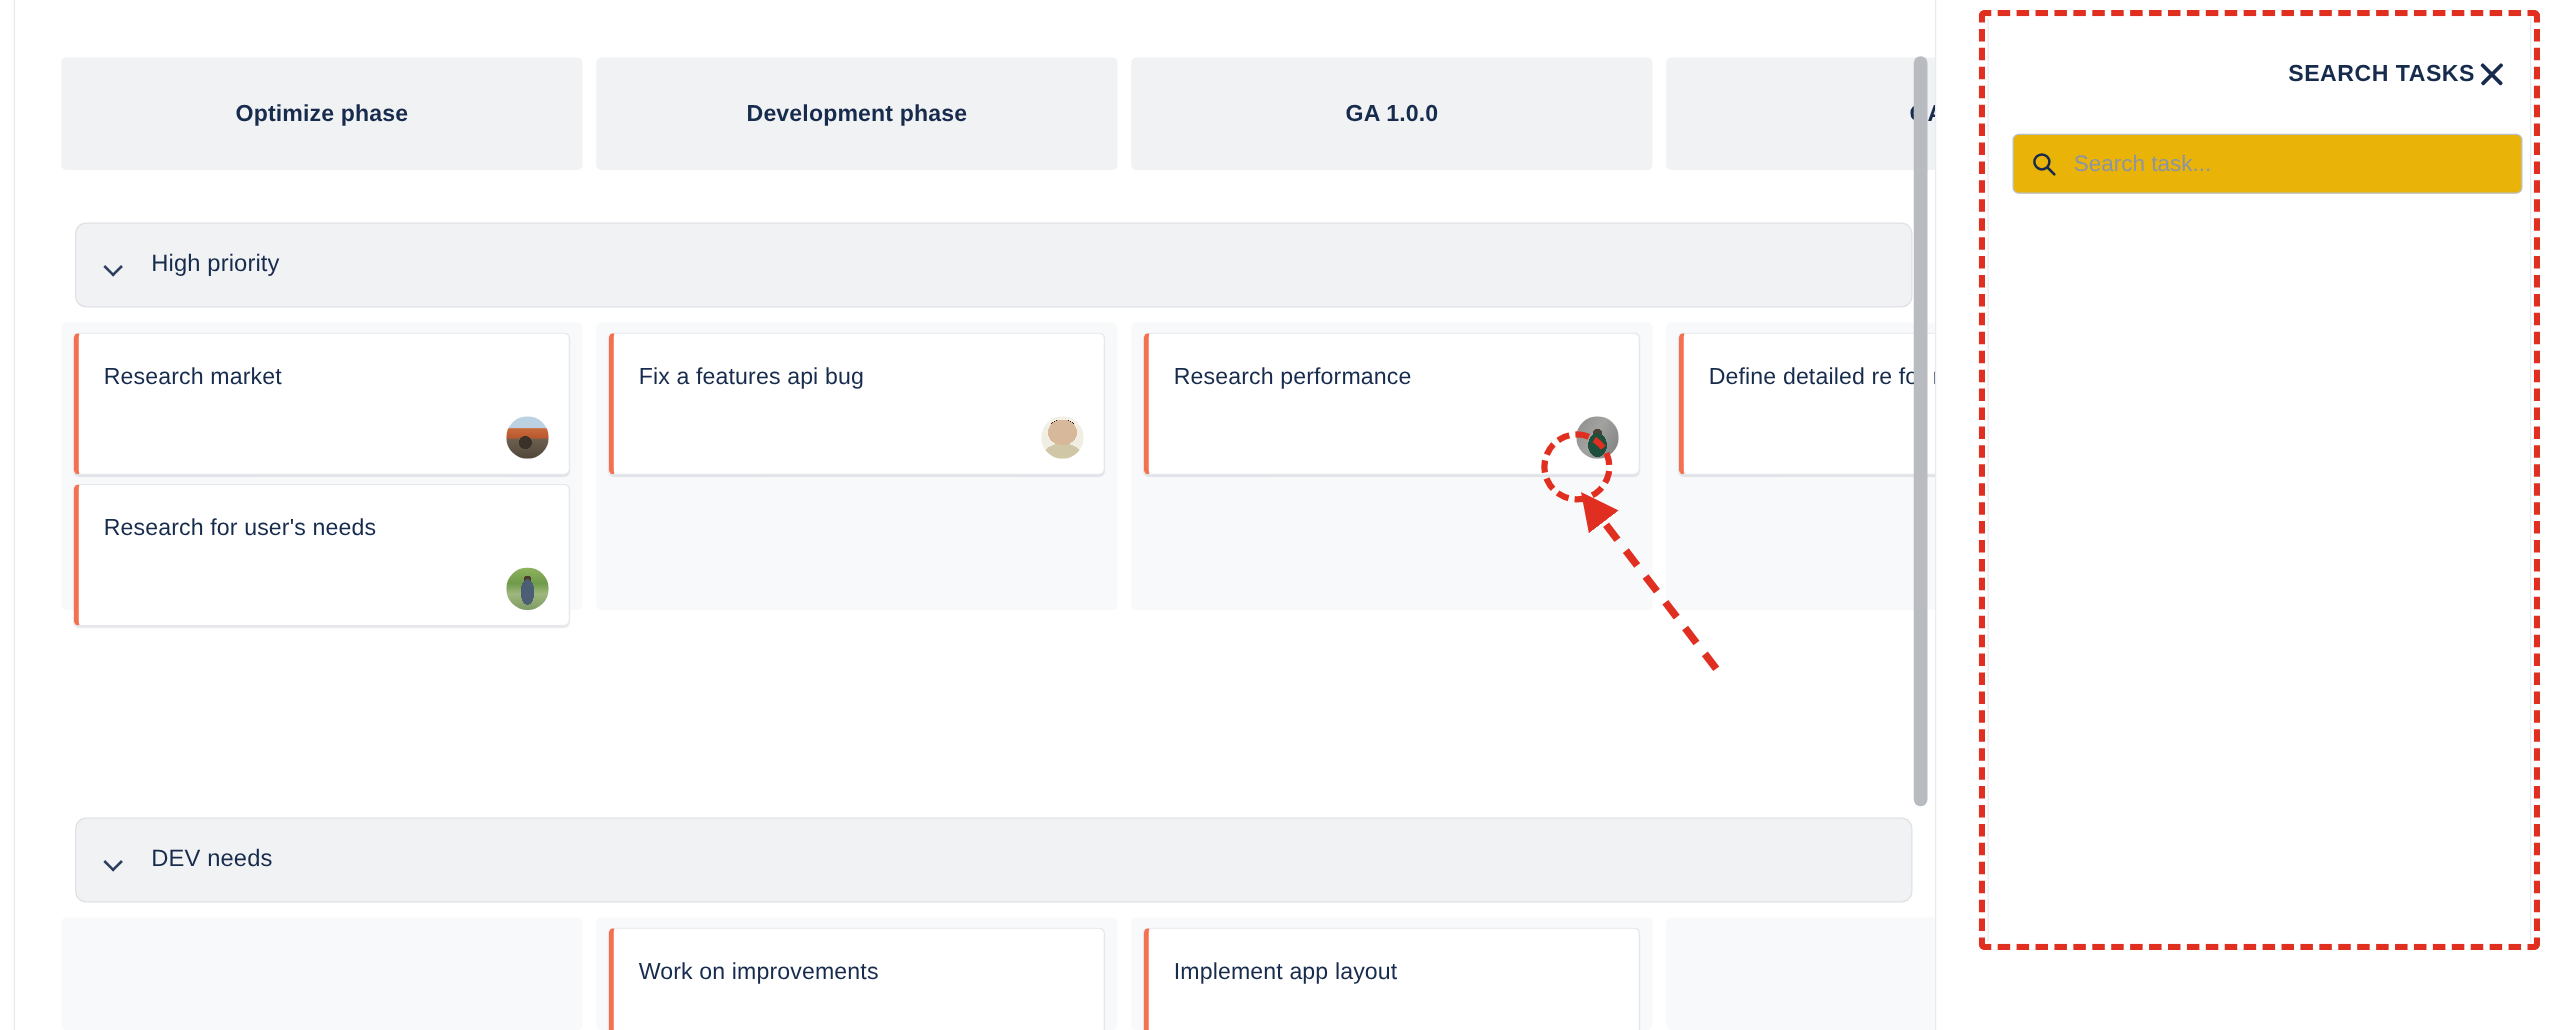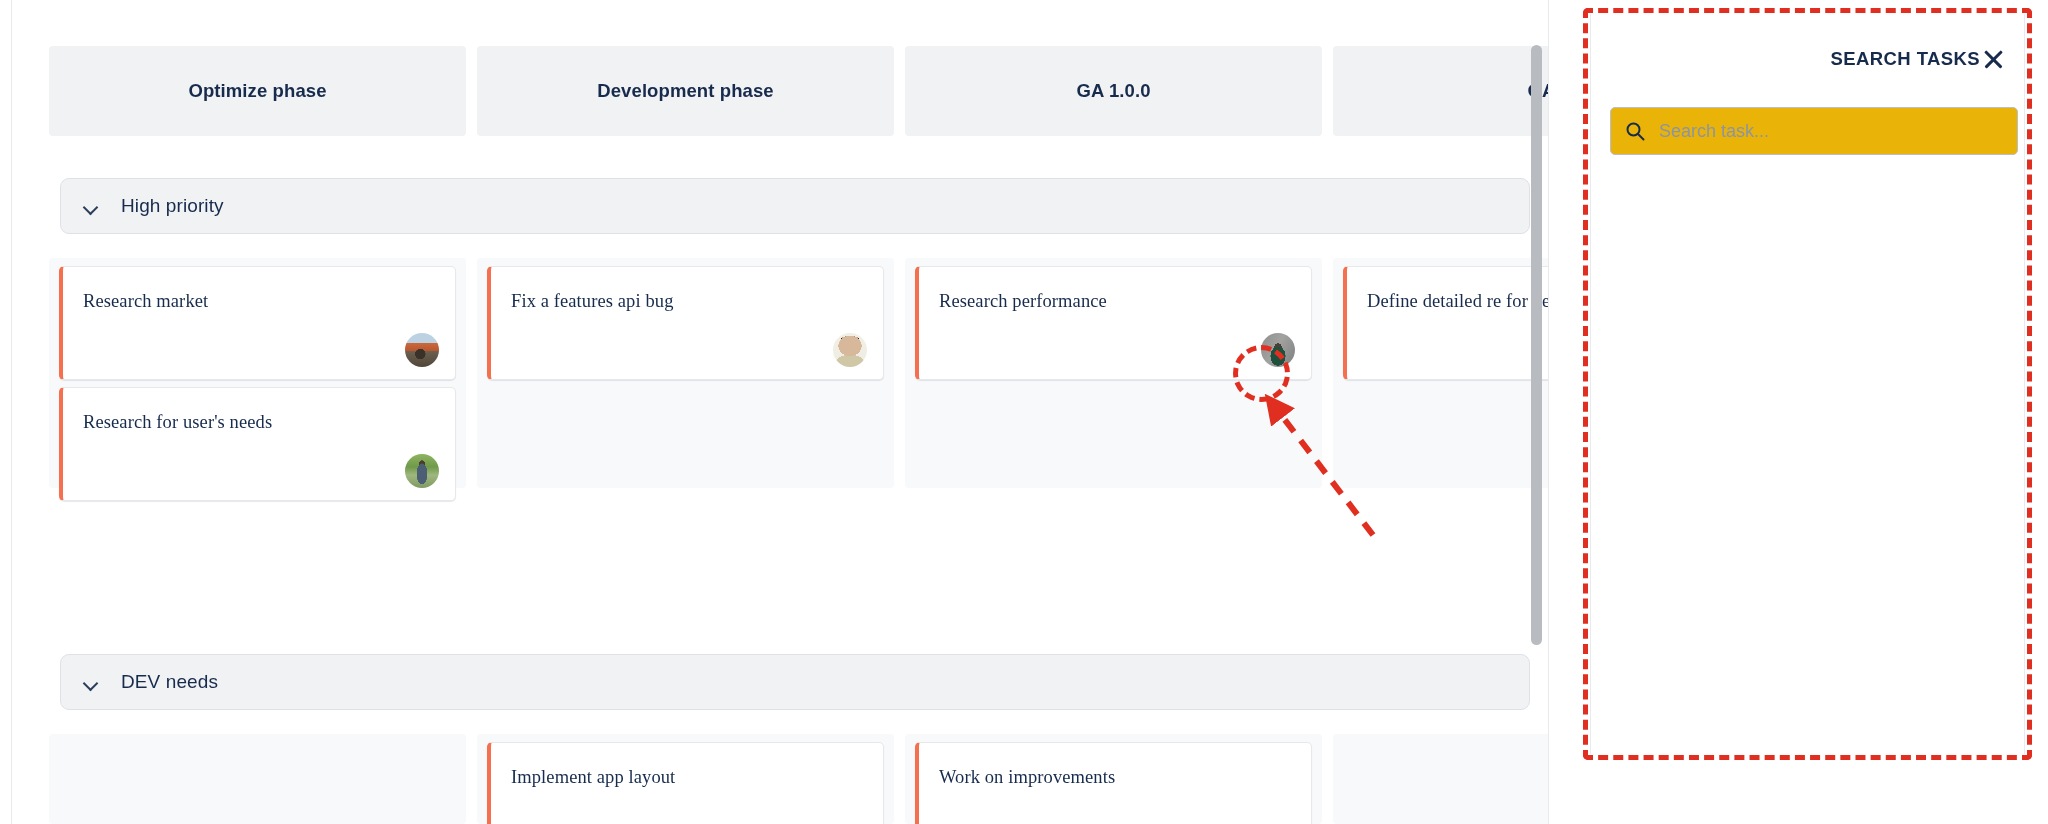"High priority" .swimlane-head { height: 56px -> 68px }
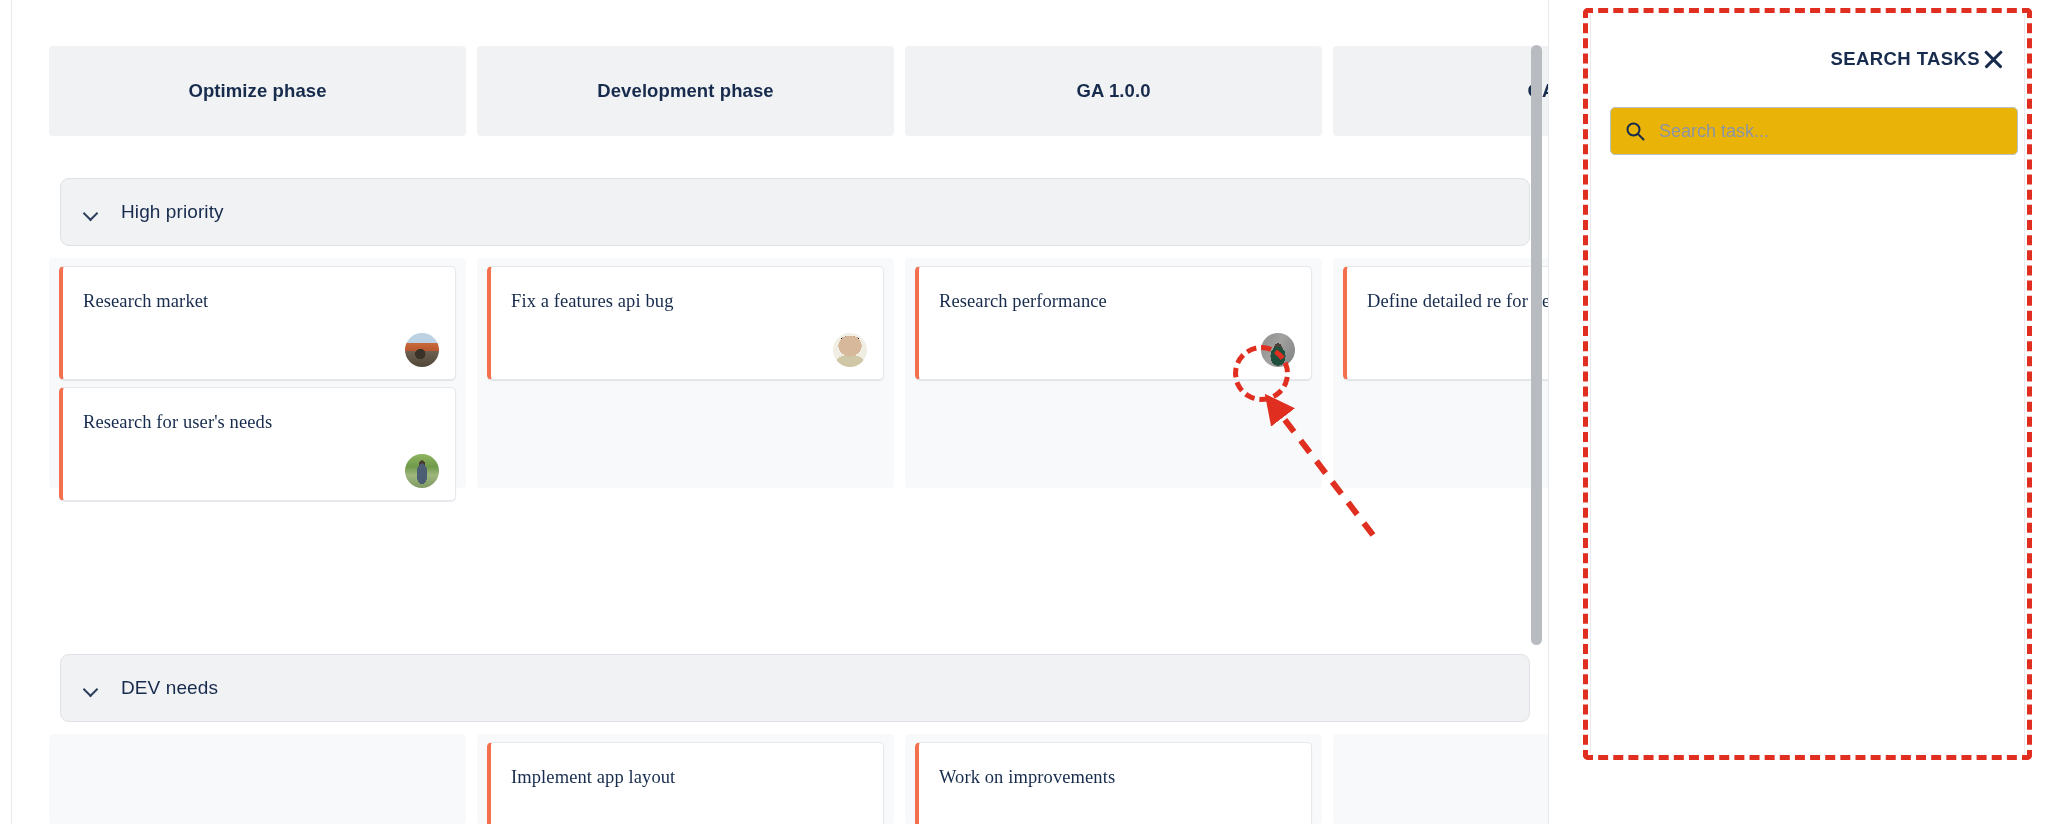"Research market" .task-card { font-family: Liberation Serif, serif -> none }
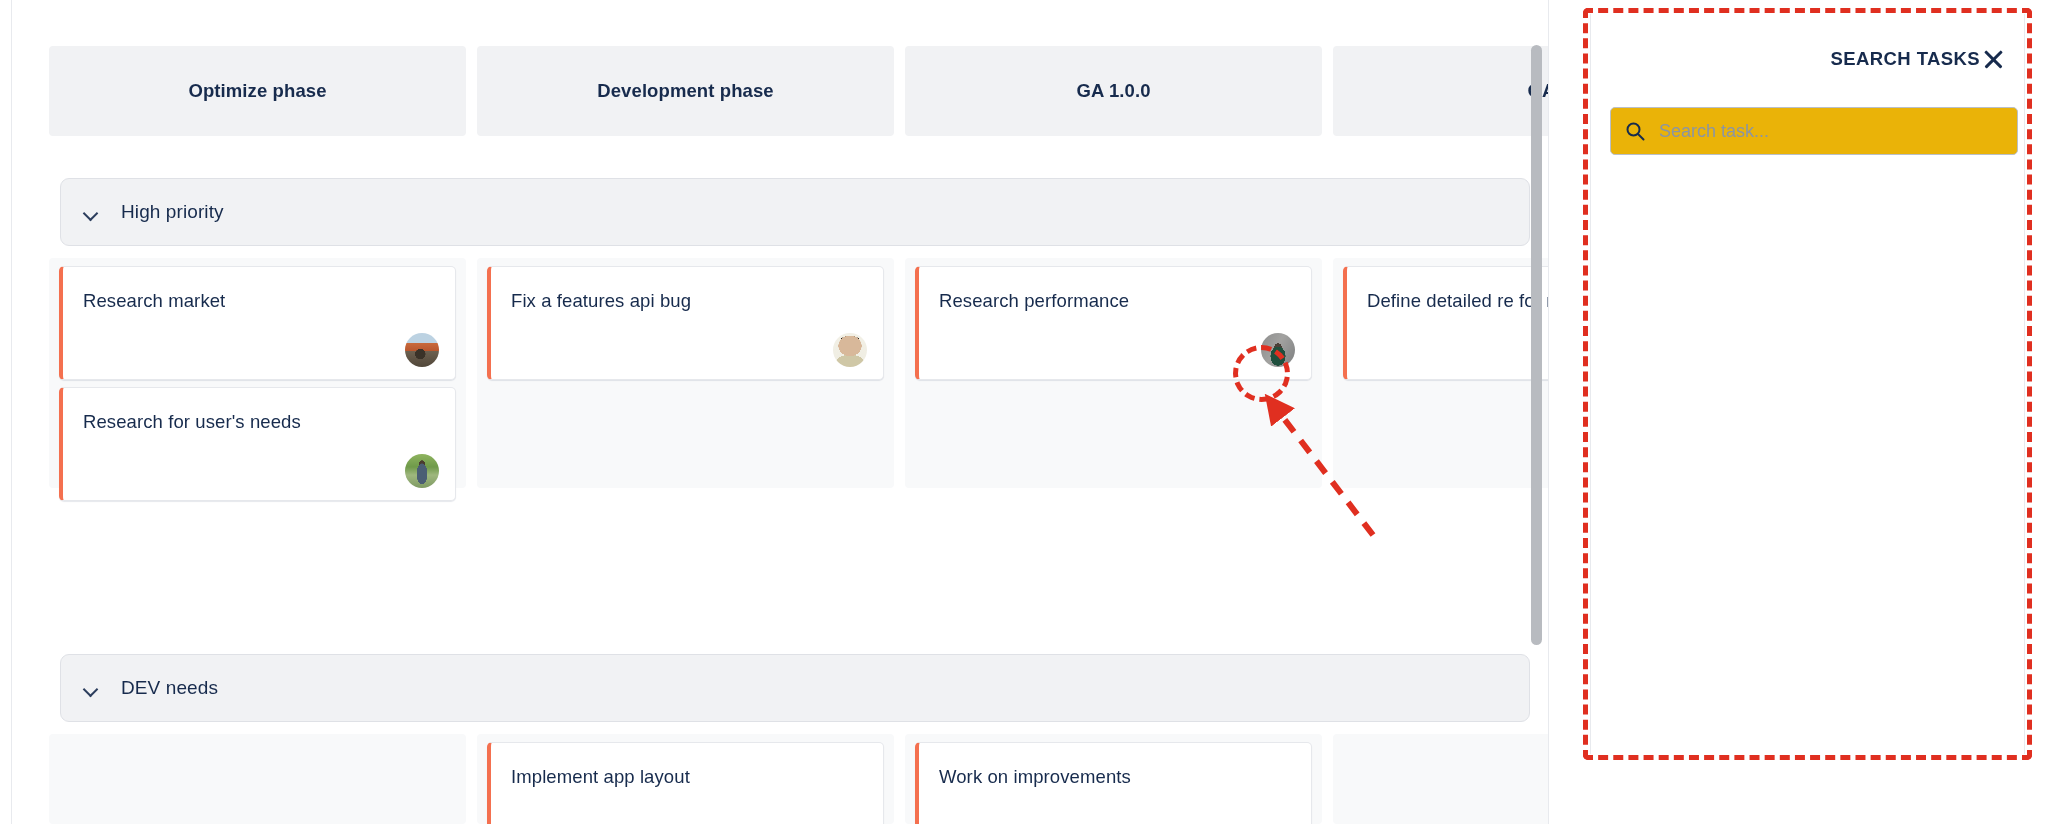"Implement app layout" div.lane-col { order: before "Work on improvements" -> after "Work on improvements" }
